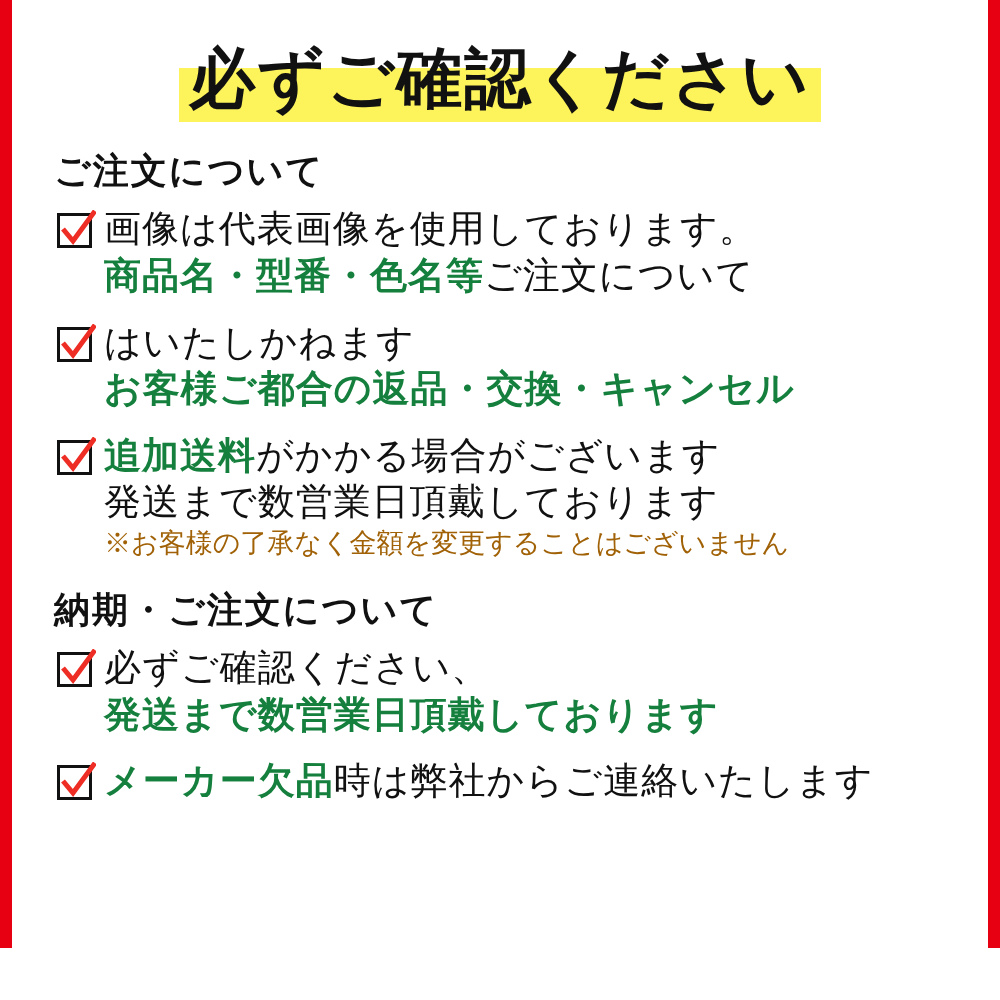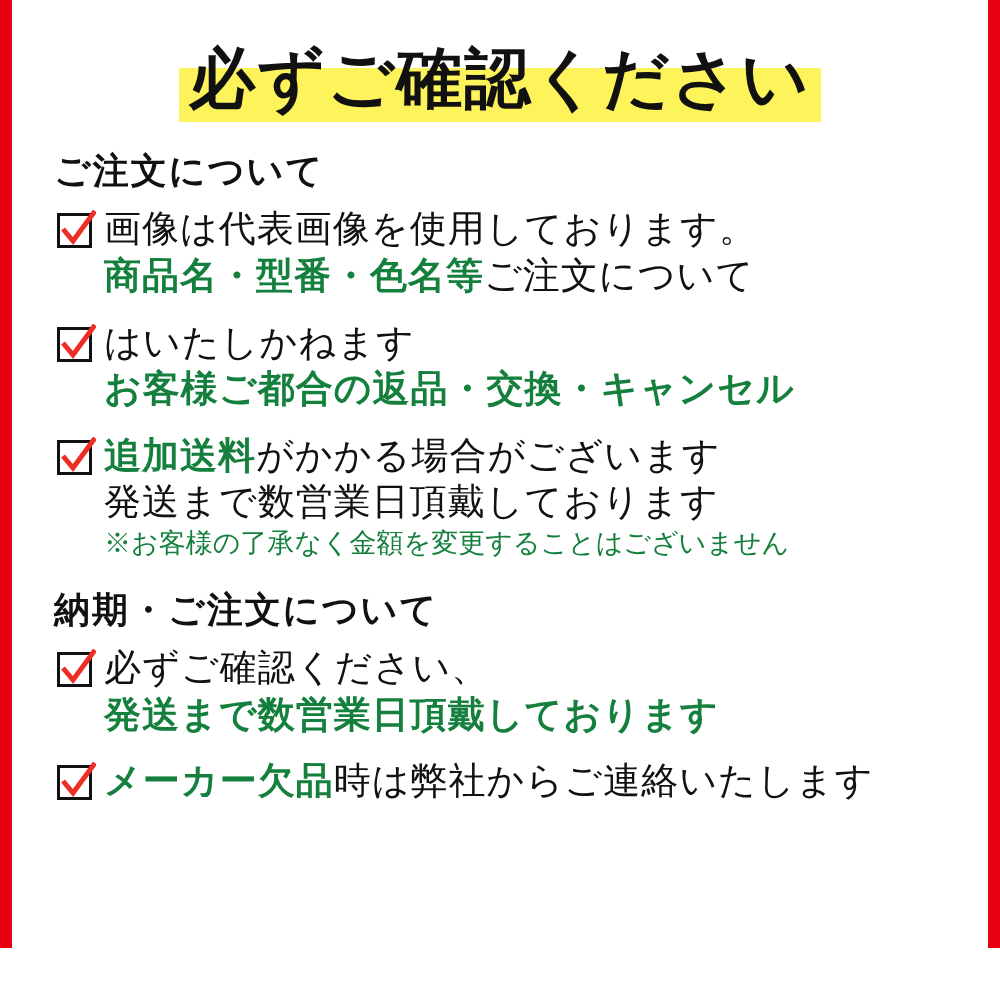"※お客様の了承なく金額を変更することはございません" .line.small { color: #15803d -> #a16207 }
